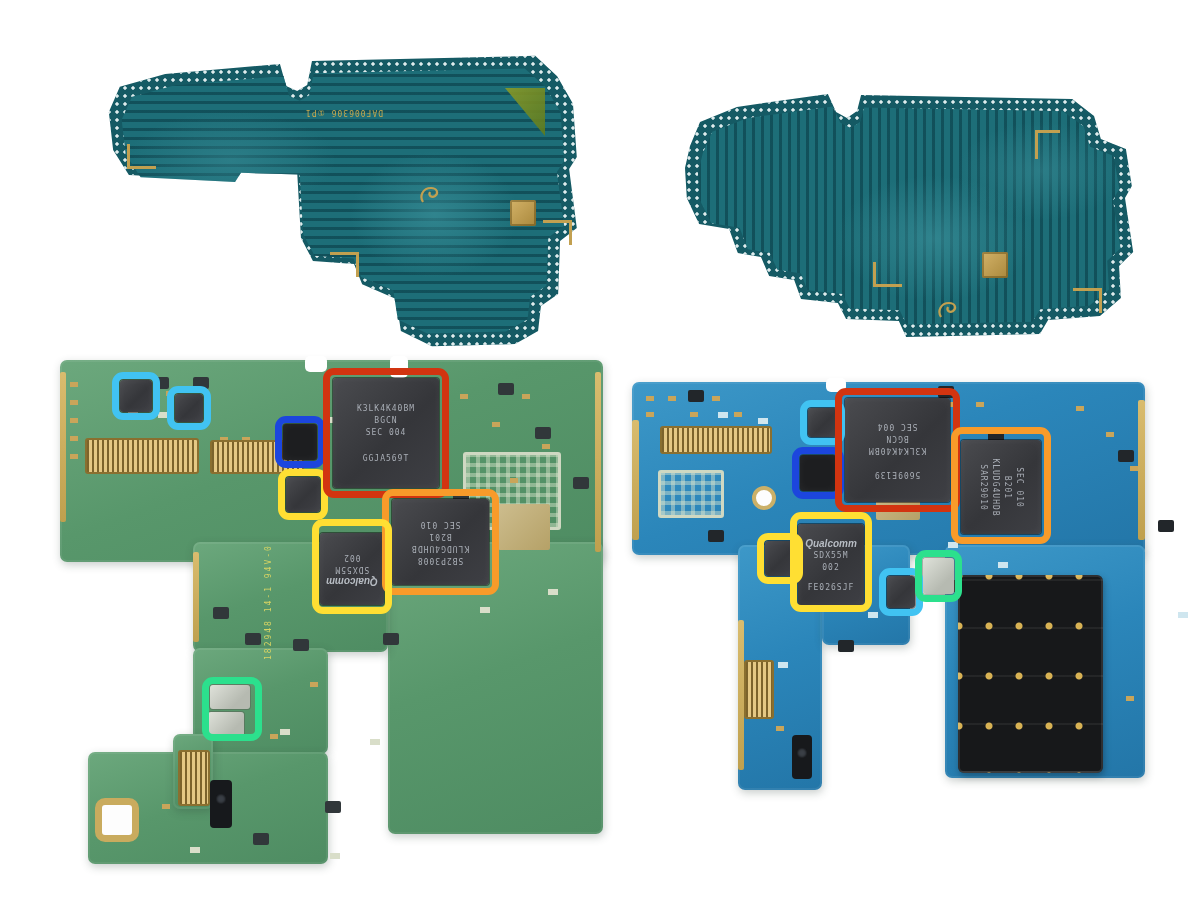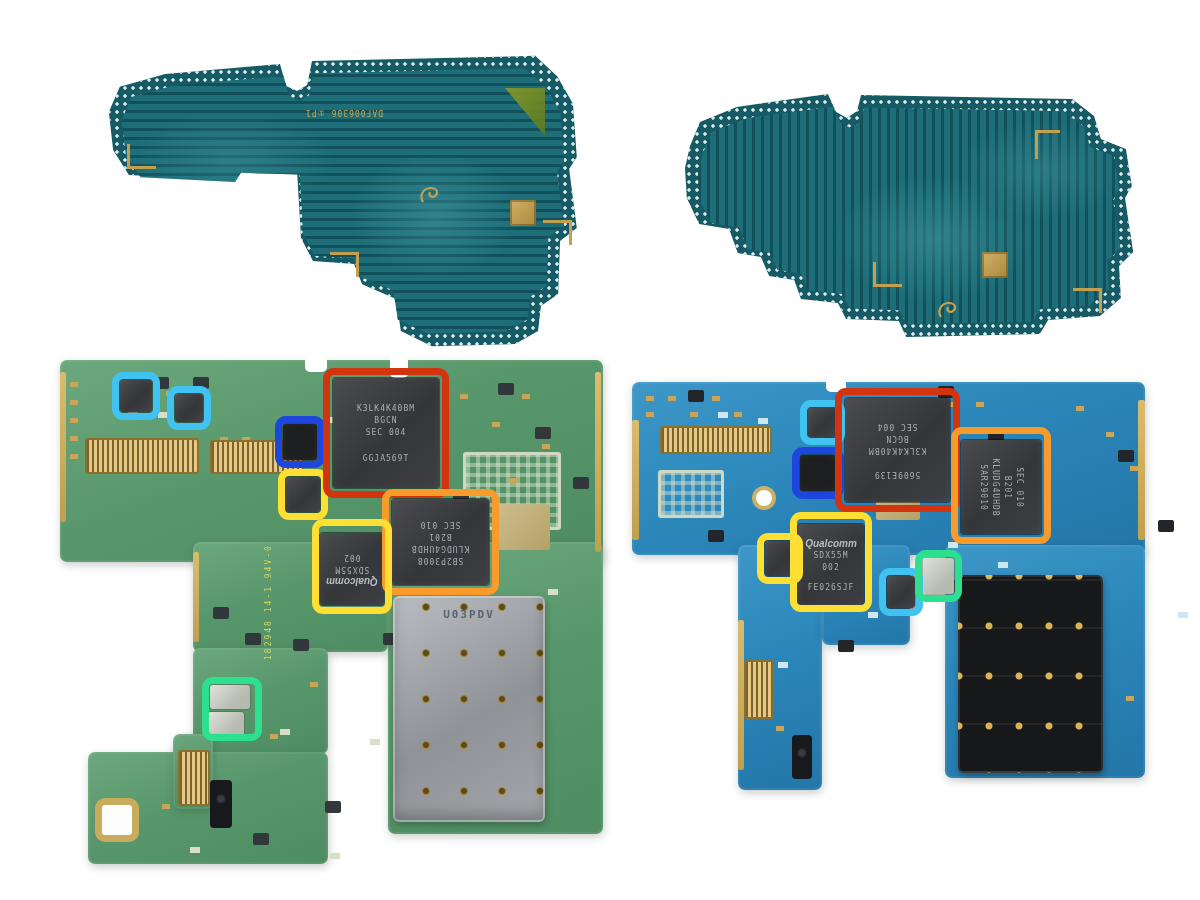"U03PDV" div.simSilver { html: <div> <div>U03PDV</div> </div> -> none }
